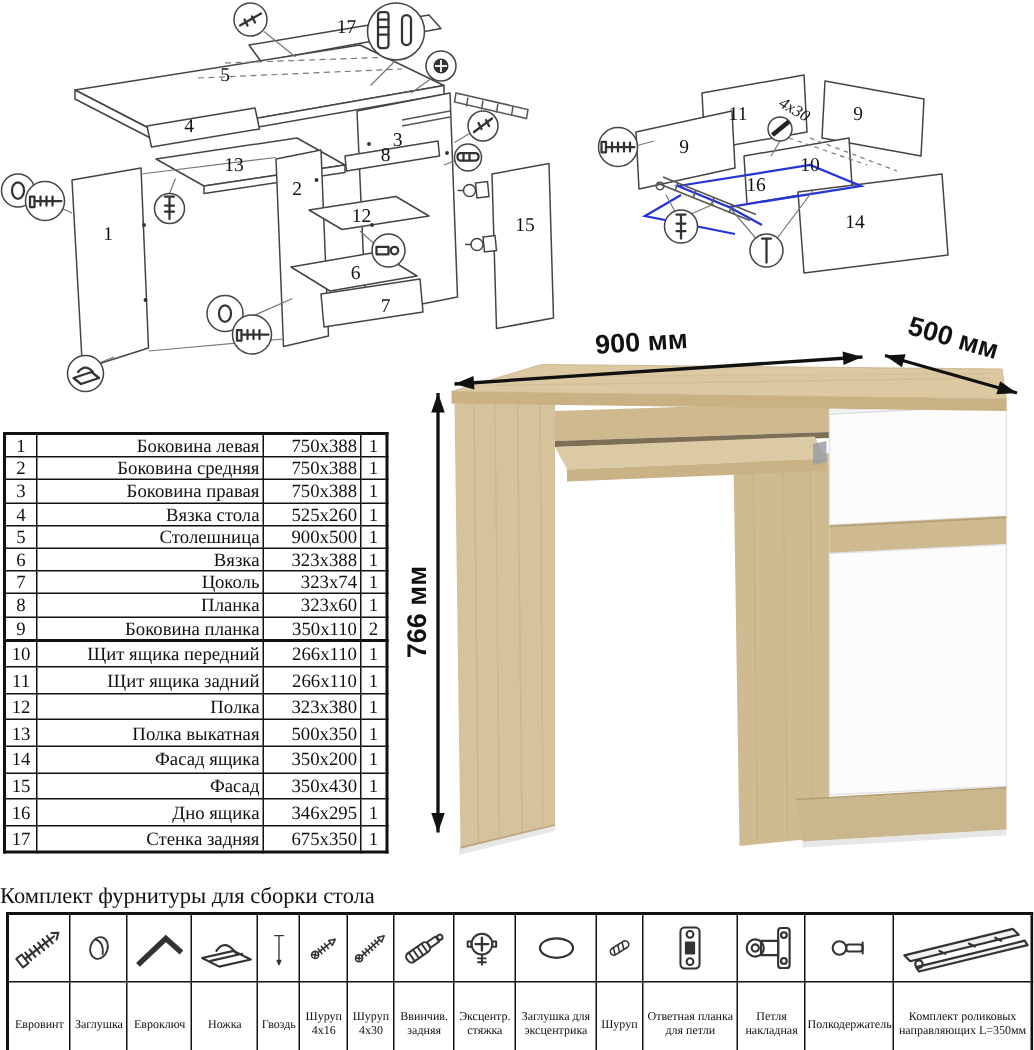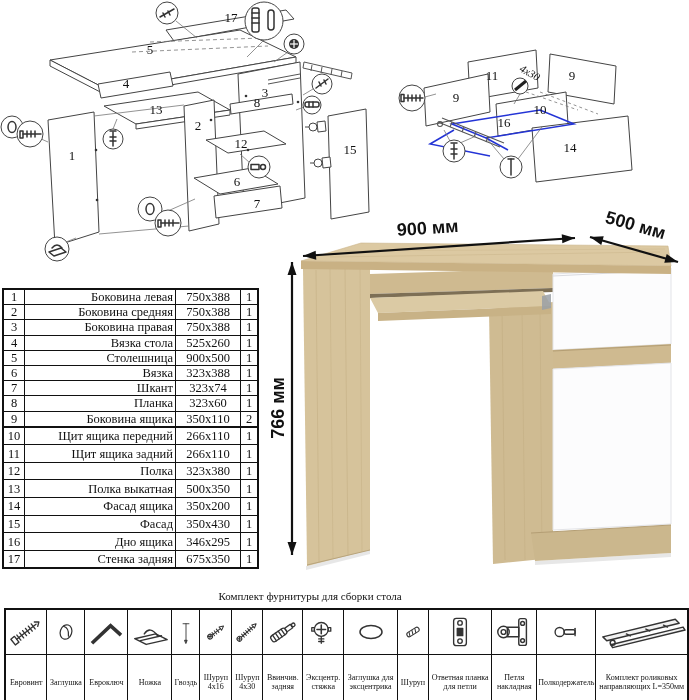"750x388" #parts td.sz { text-align: center -> right }
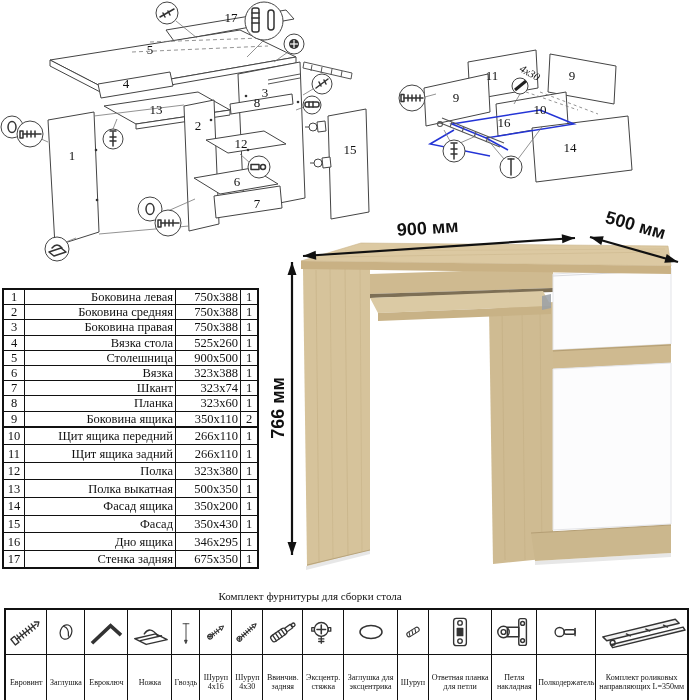"Шкант" td.nm { text: Шкант -> Цоколь }
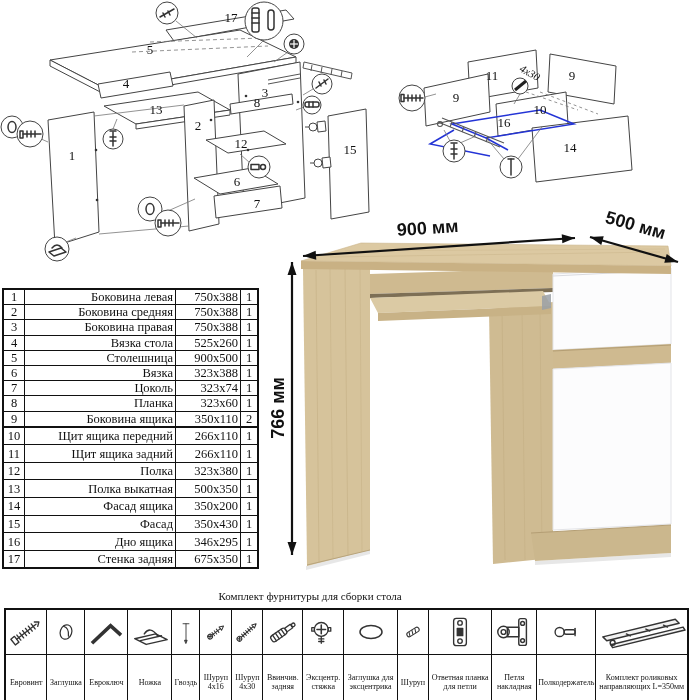"Боковина ящика" td.nm { text: ящика -> планка }
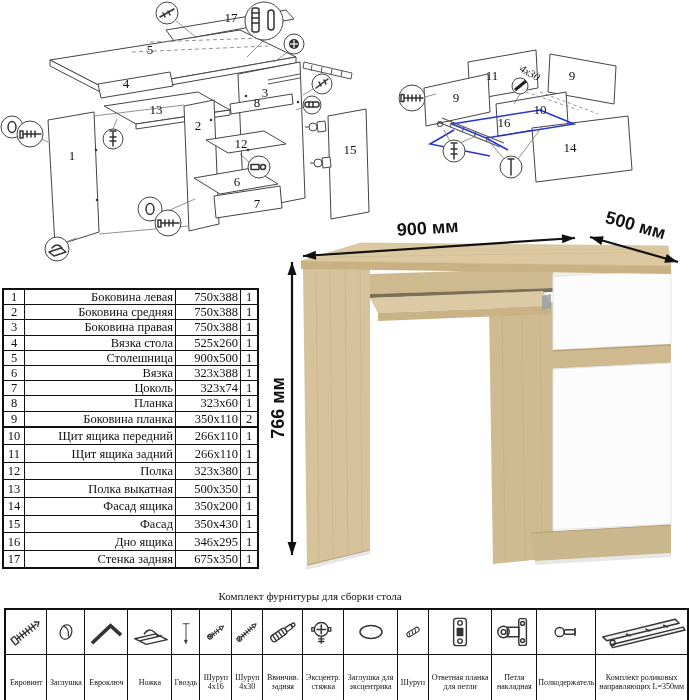"Комплект фурнитуры для сборки стола" #hwtitle { font-size: 11px -> 15px; text-align: center -> none }
